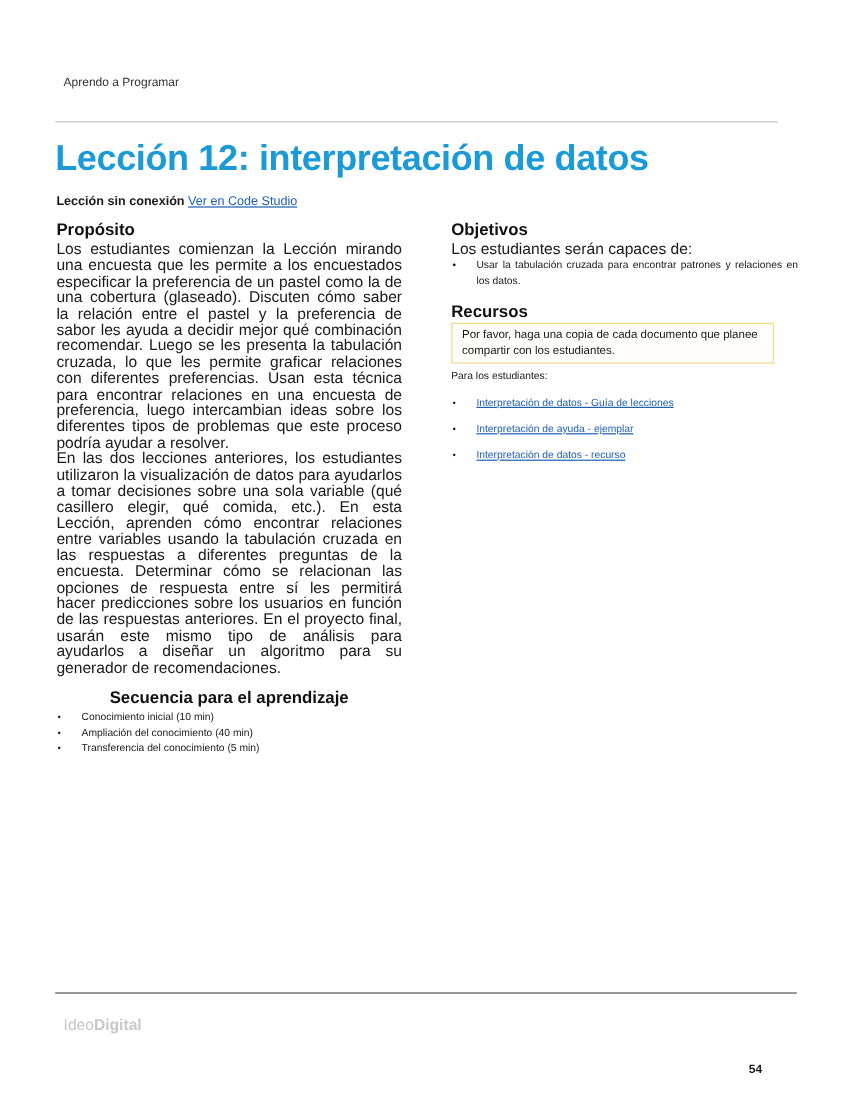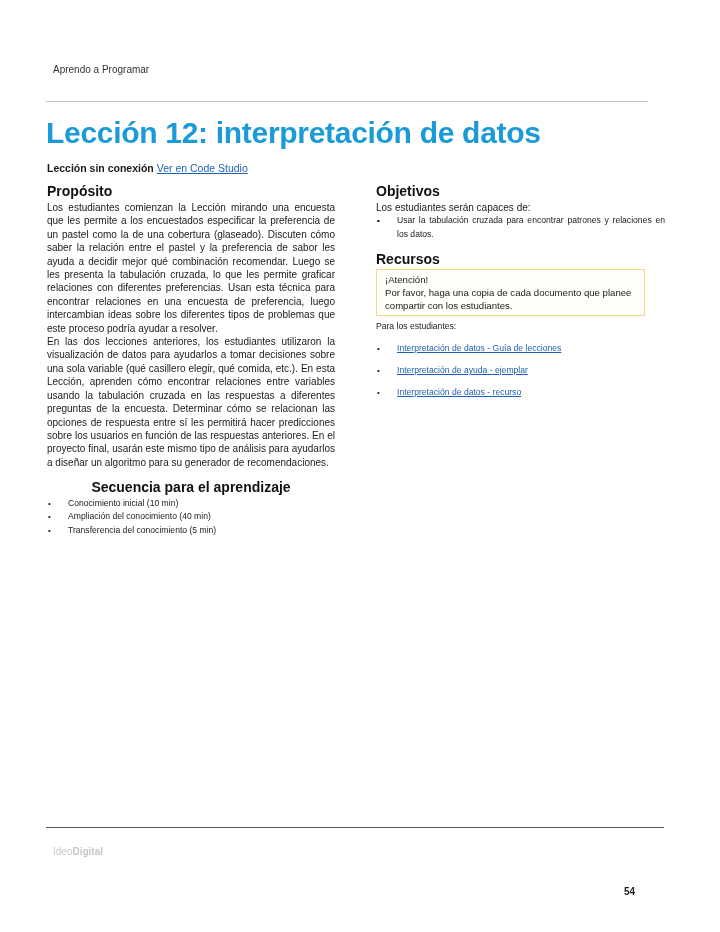"Los estudiantes comienzan la Lección" p.body { font-size: 10px -> 13px }
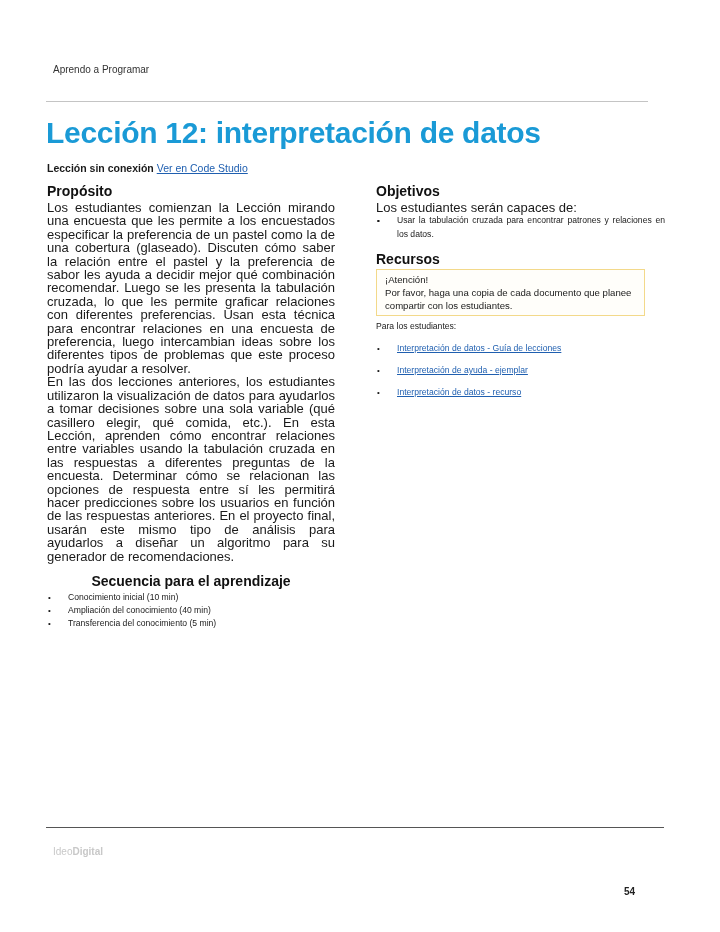"¡Atención!" div { html: <div>¡Atención!</div> -> none }
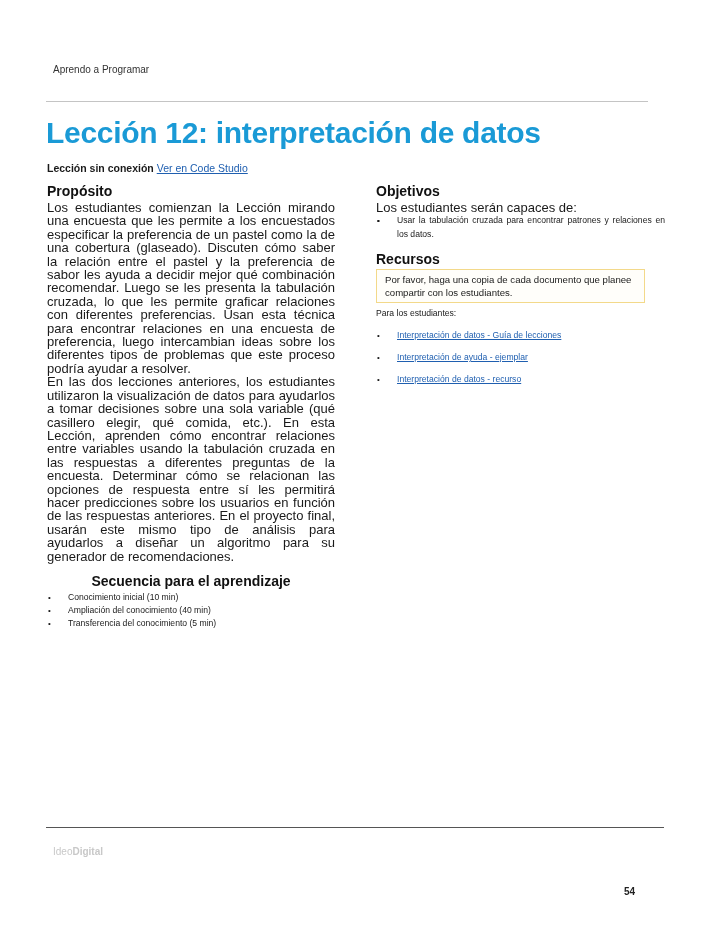"IdeoDigital" .footer-brand { font-size: 10px -> 13px }
